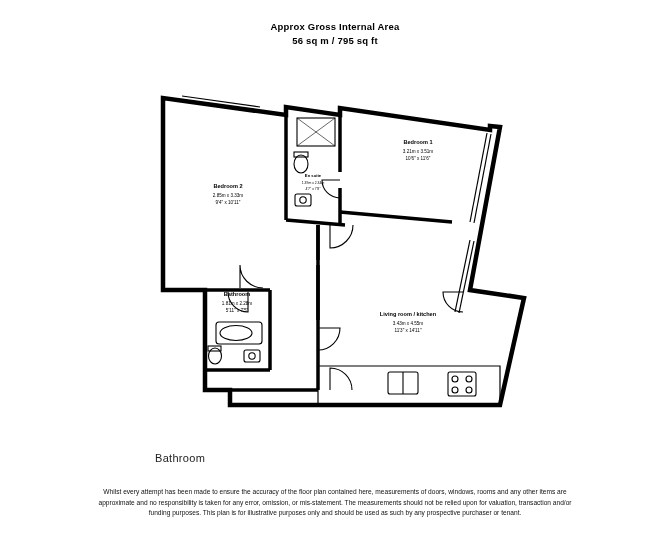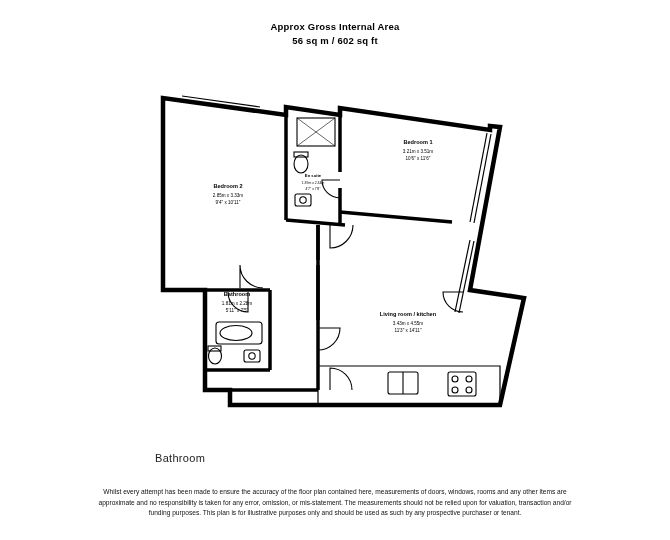"56 sq m / 602" div { text: 602 -> 795 }
